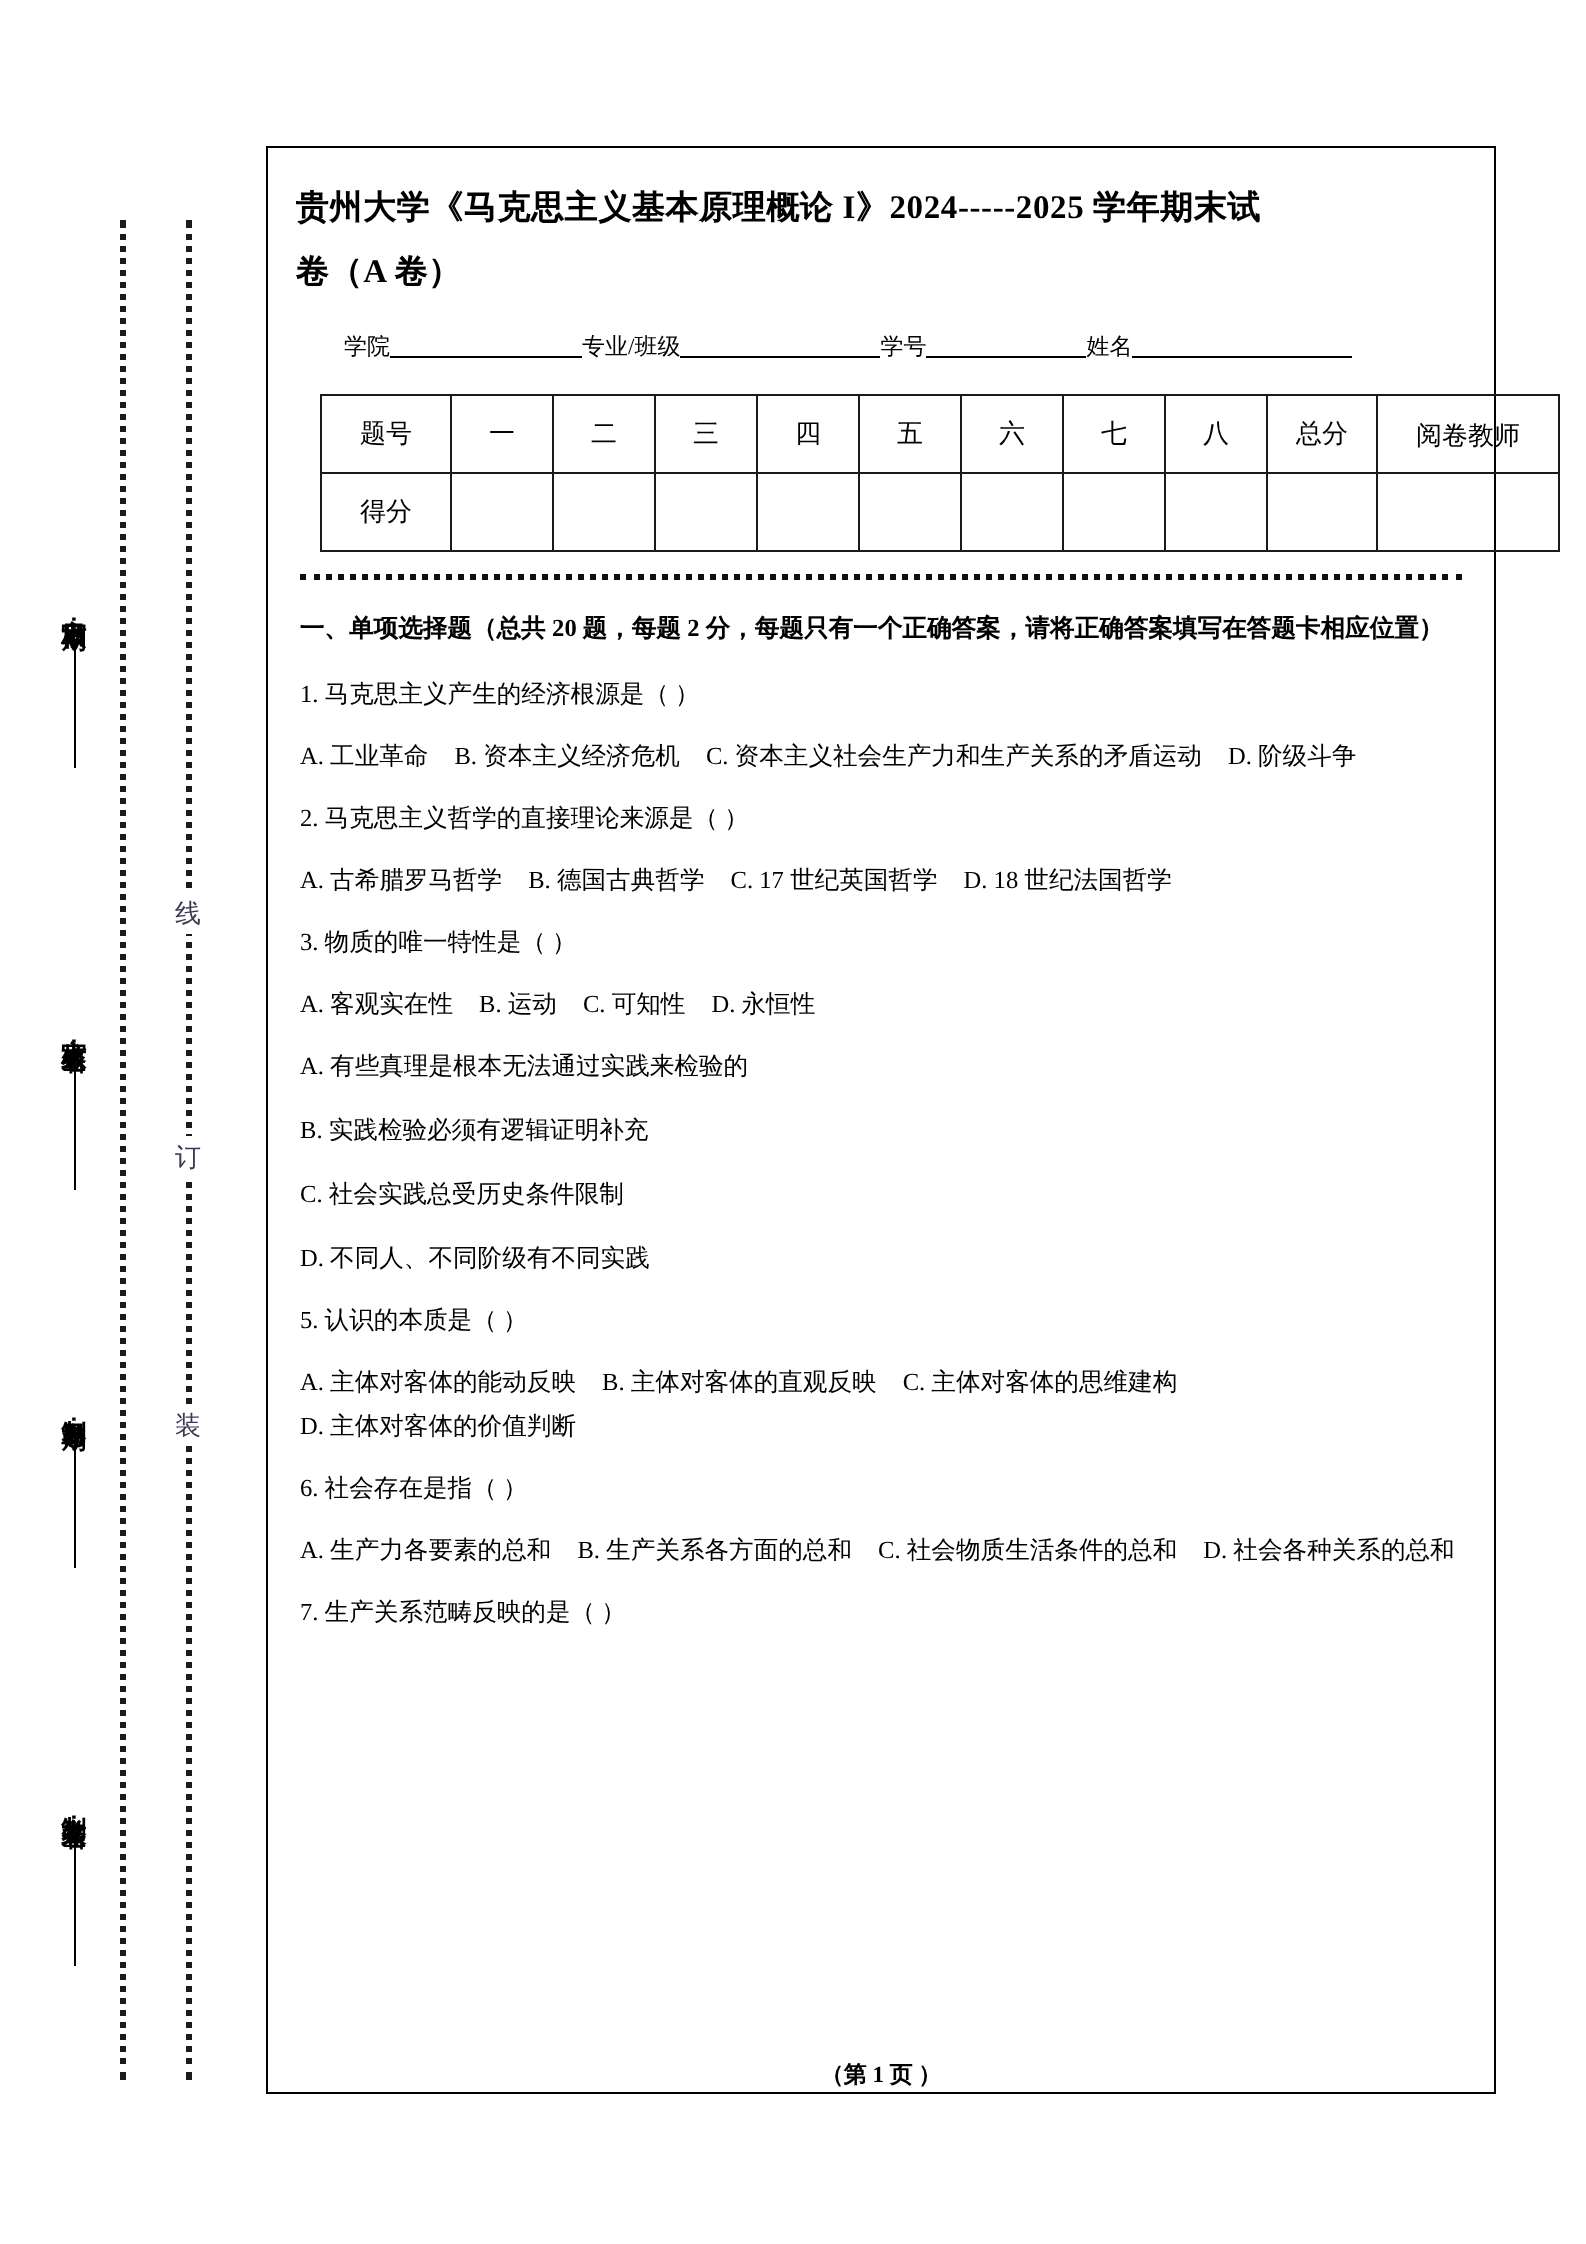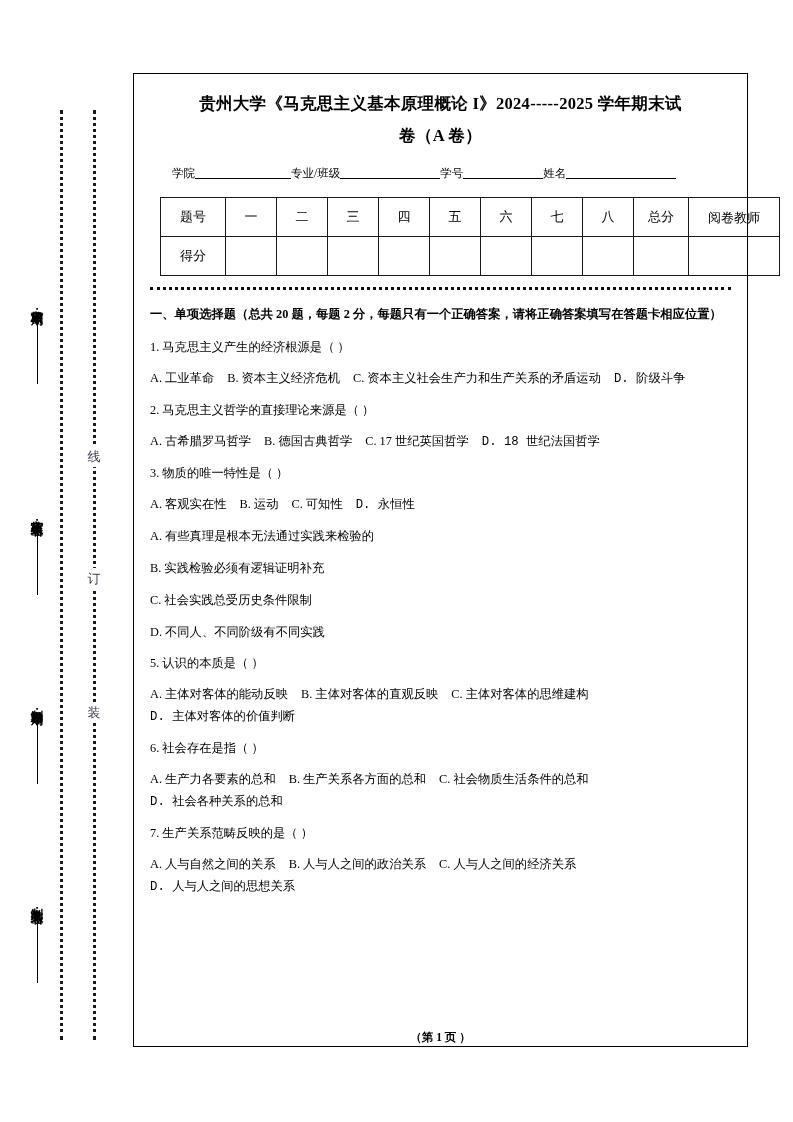"贵州大学《马克思主义基本原理概论 I》2024-----2025 学年期末试" #exam-title { text-align: center -> left }
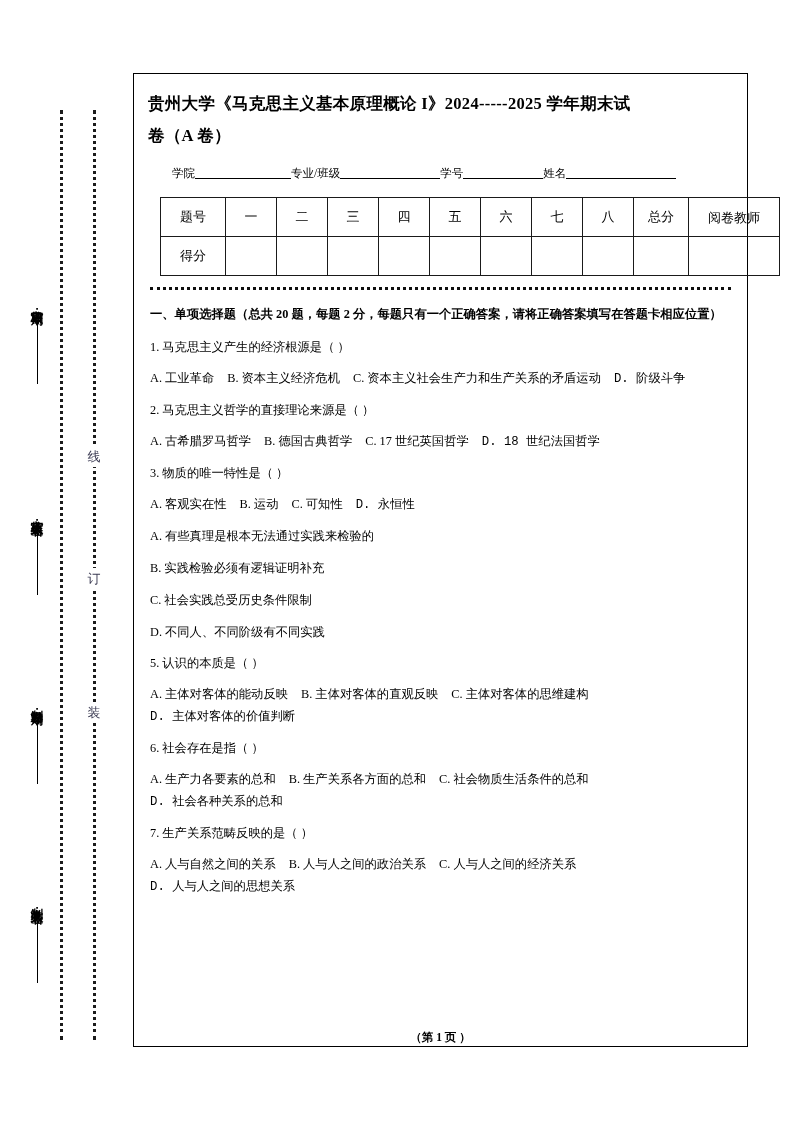"D. 阶级斗争" .opt-last { font-family: Liberation Mono, monospace -> none }
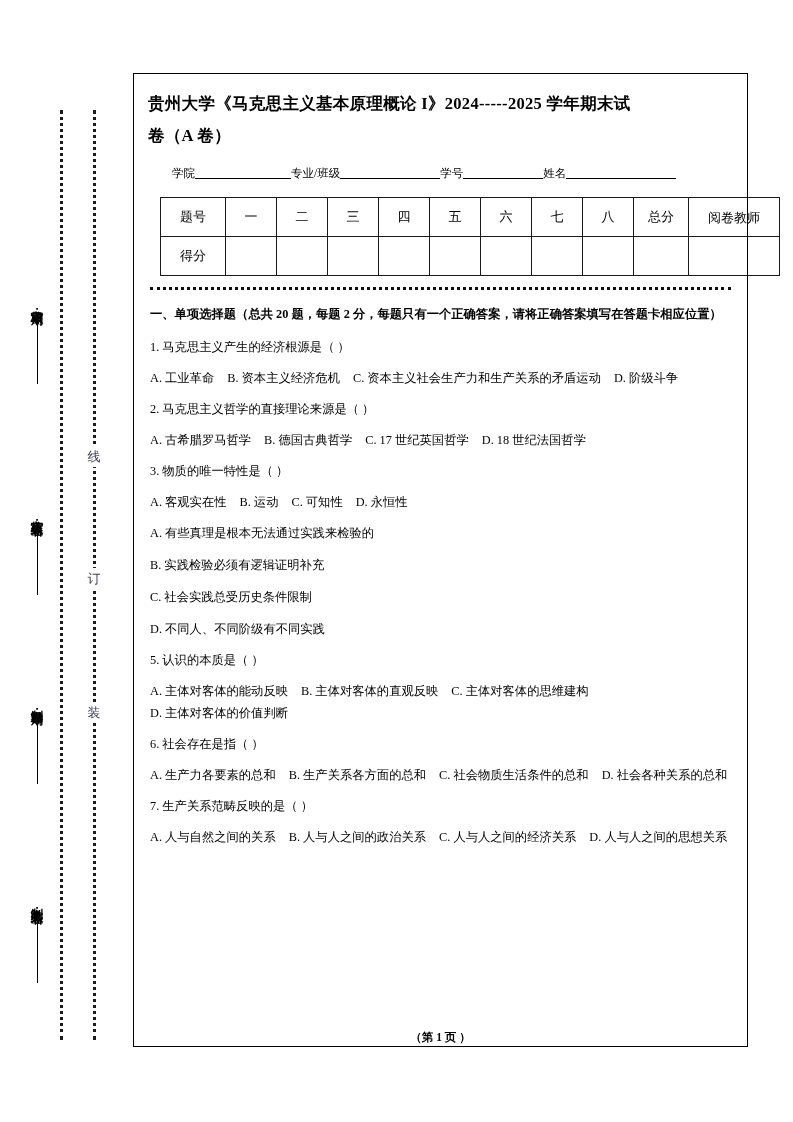"A. 人与自然之间的关系 B. 人与人之间的政治关系 C." div.options-inline { html: <div> <span>A. 人与自然之间的关系</span><span>B. 人与人之间的政治关系</span><span>C. 人与人之间的经济关系</span><span>D. 人与人之间的思想关系</span> </div> -> none }
